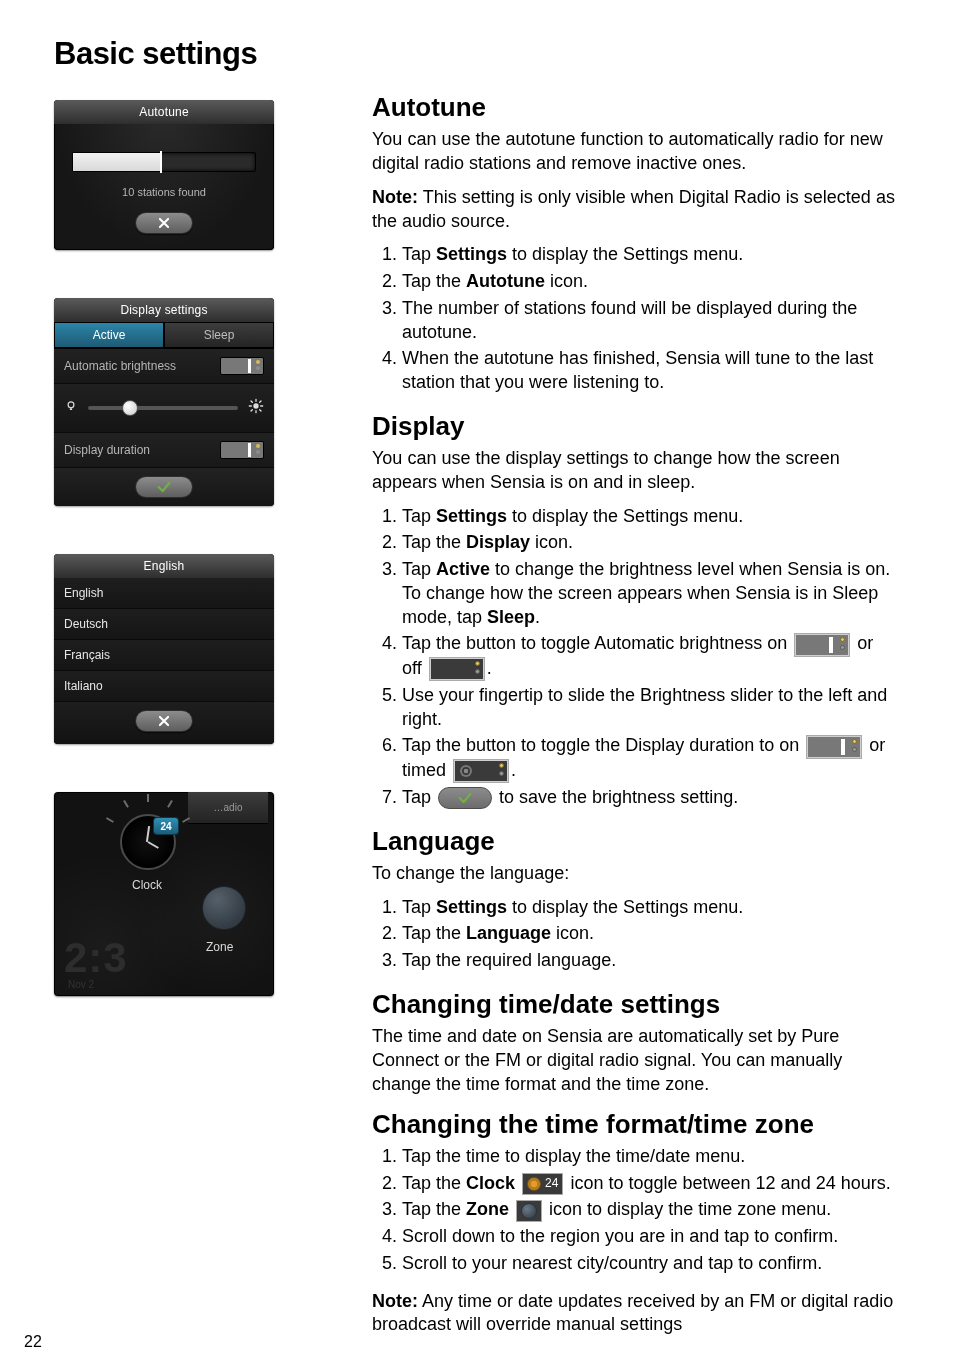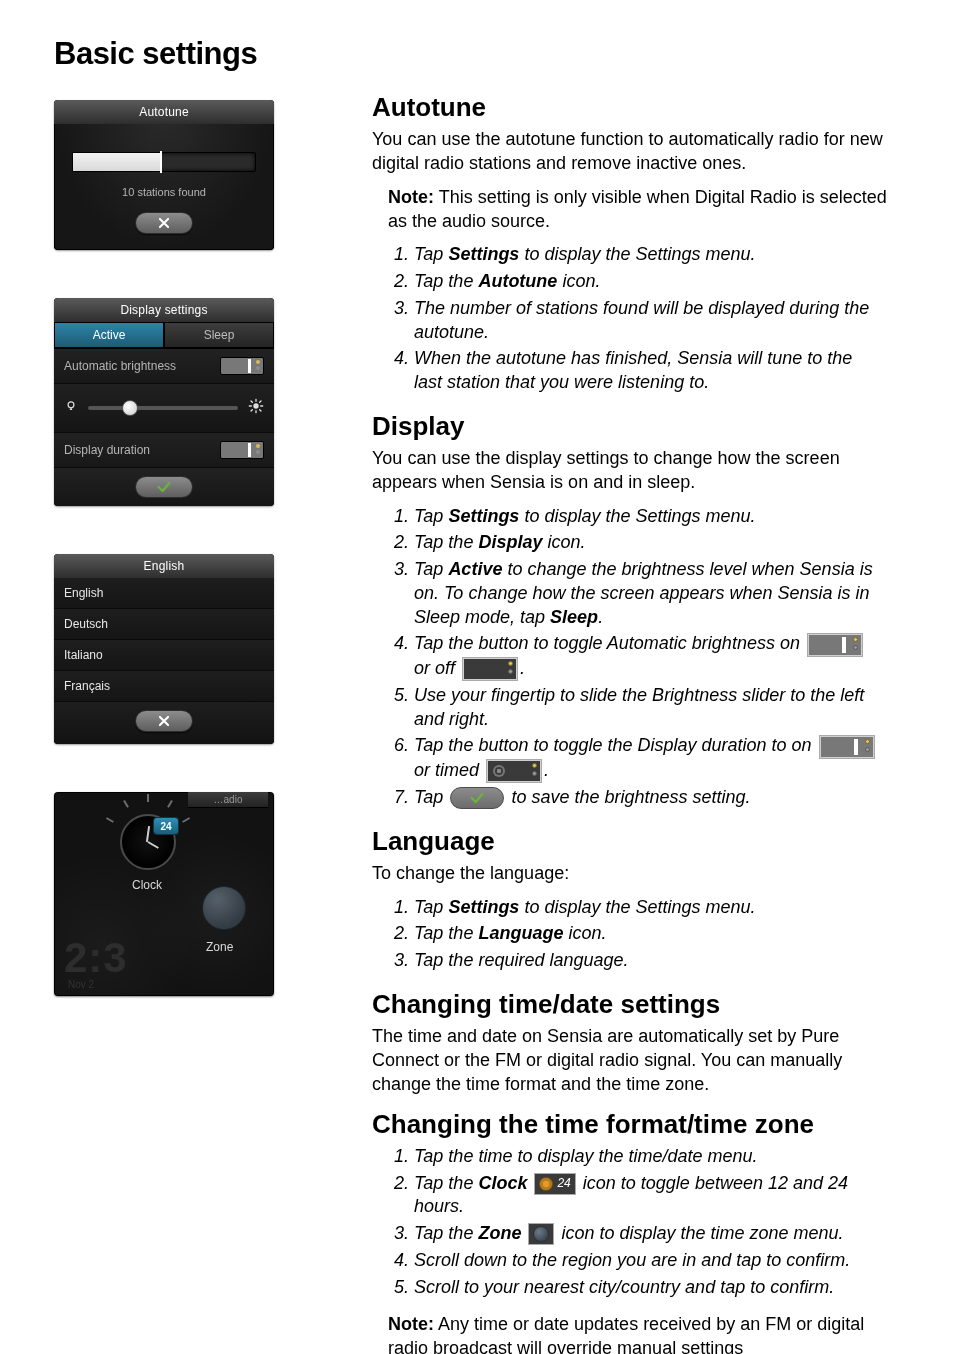"Note: This setting is only" p.note { margin: 6px 0 10px 16px -> 6px 0 10px 0 }
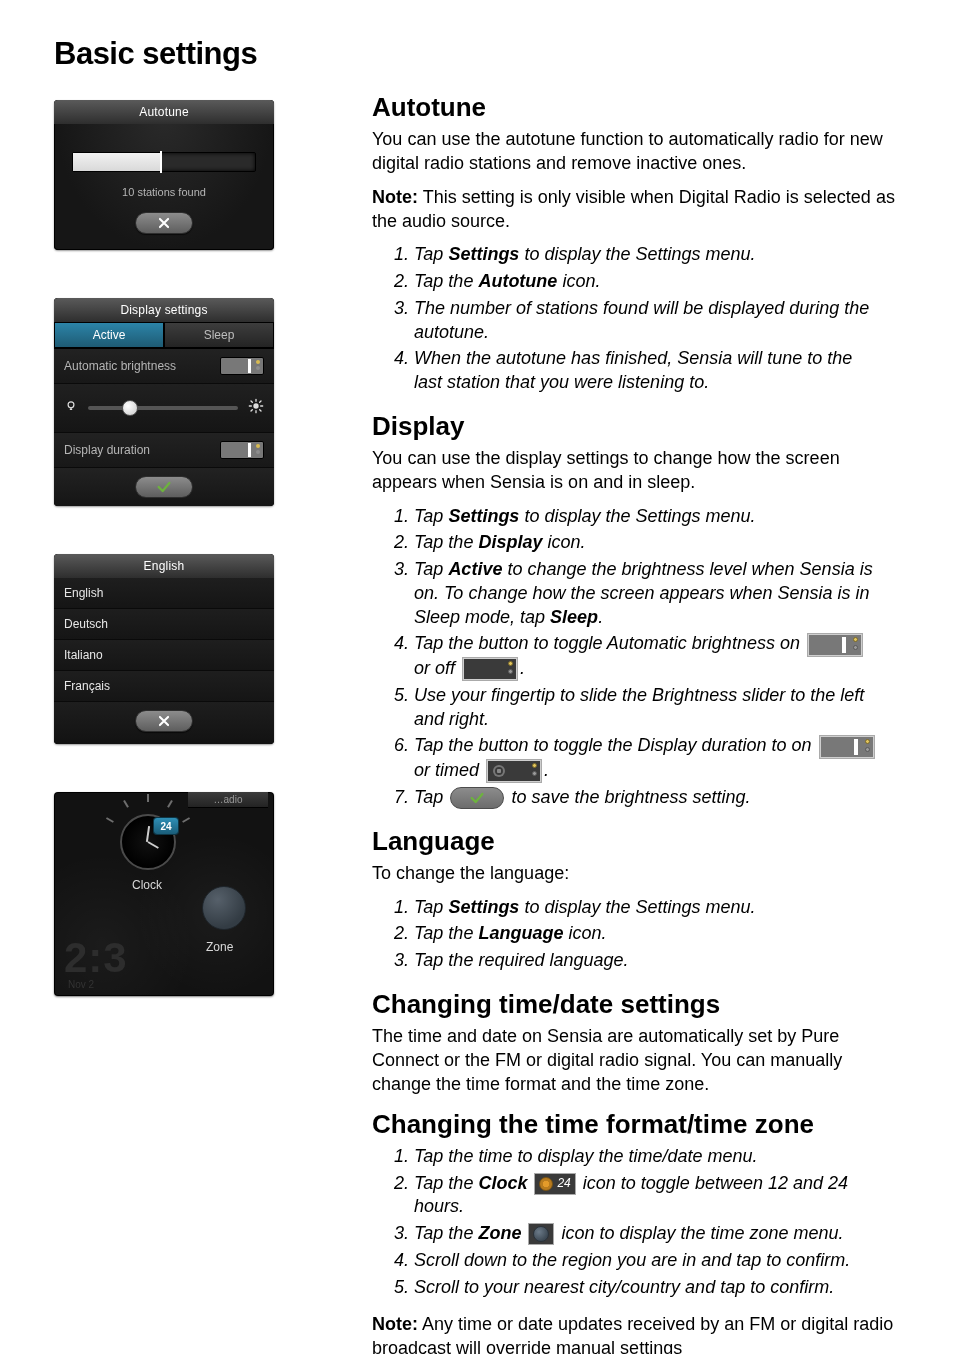"Tap Settings to display the" ol.steps li { font-style: italic -> none; margin: 3px 16px -> 3px 4px }
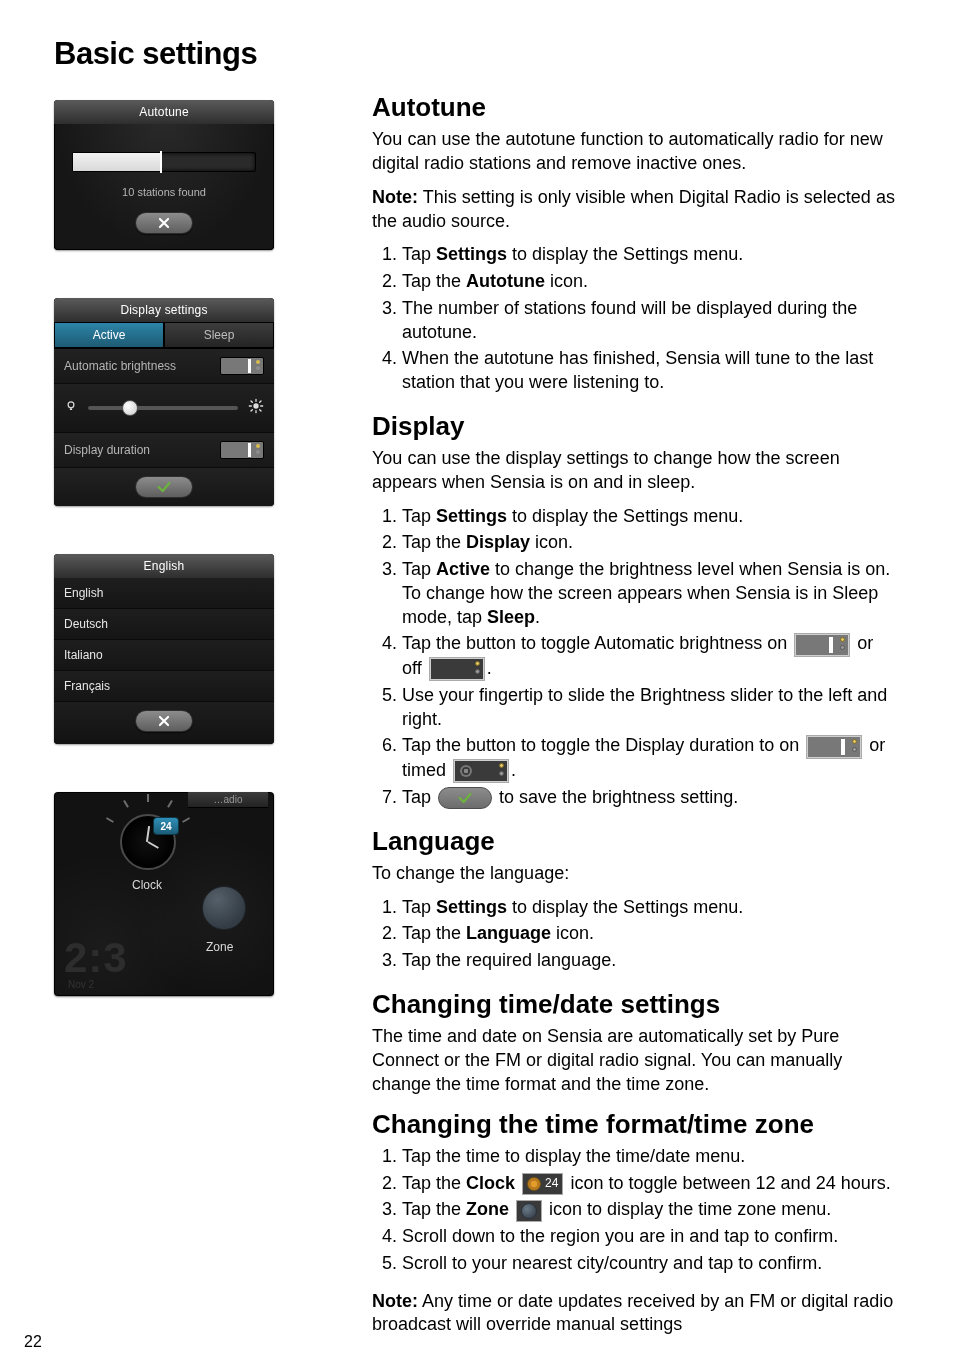"Italiano" div.item { order: before "Français" -> after "Français" }
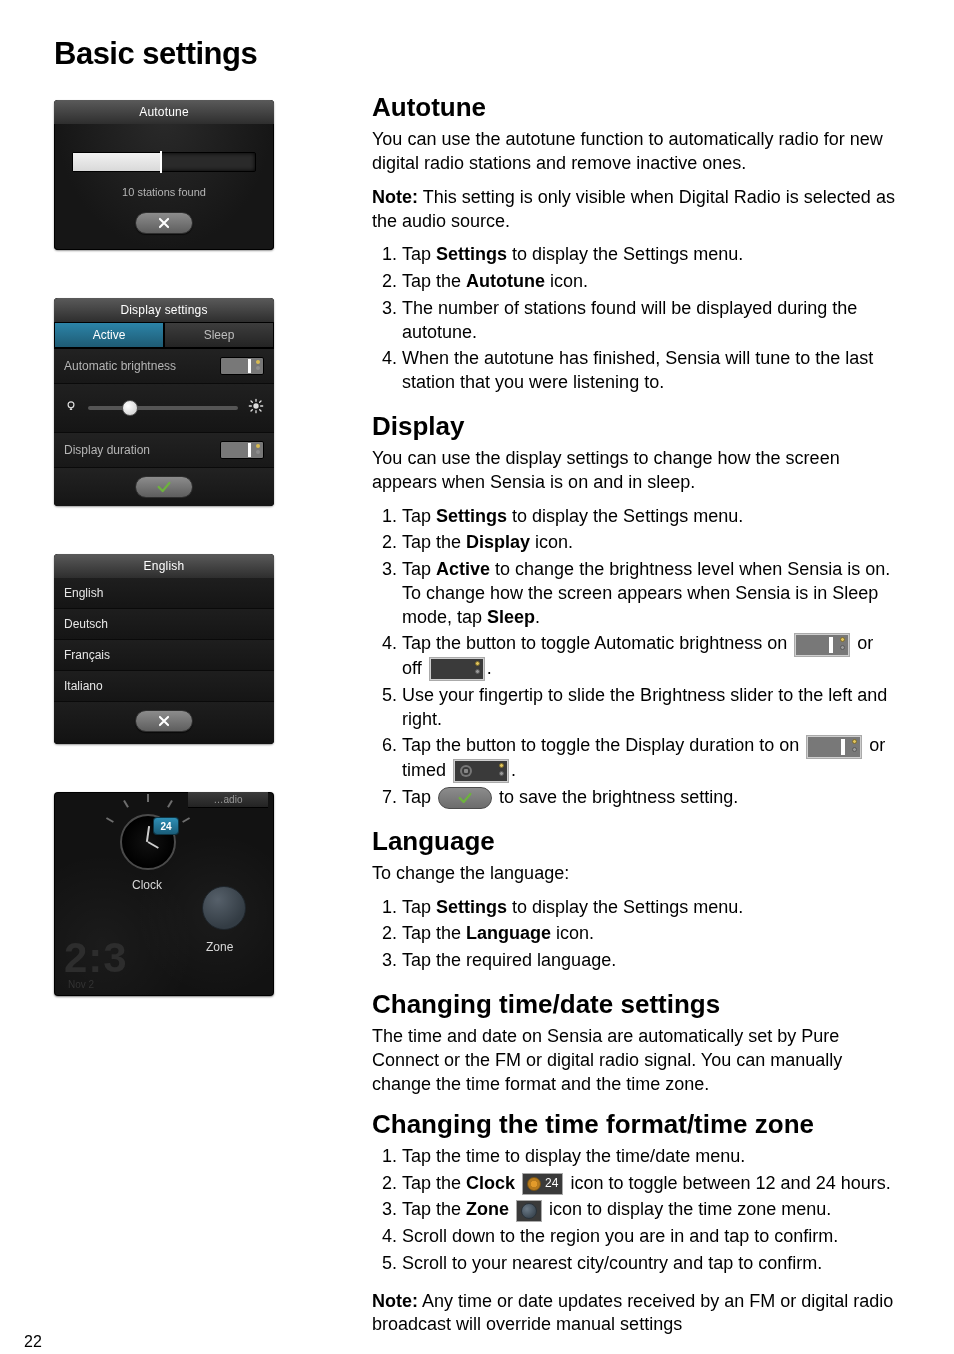"…adio" .timeshot .tab-top { height: 16px -> 32px }
